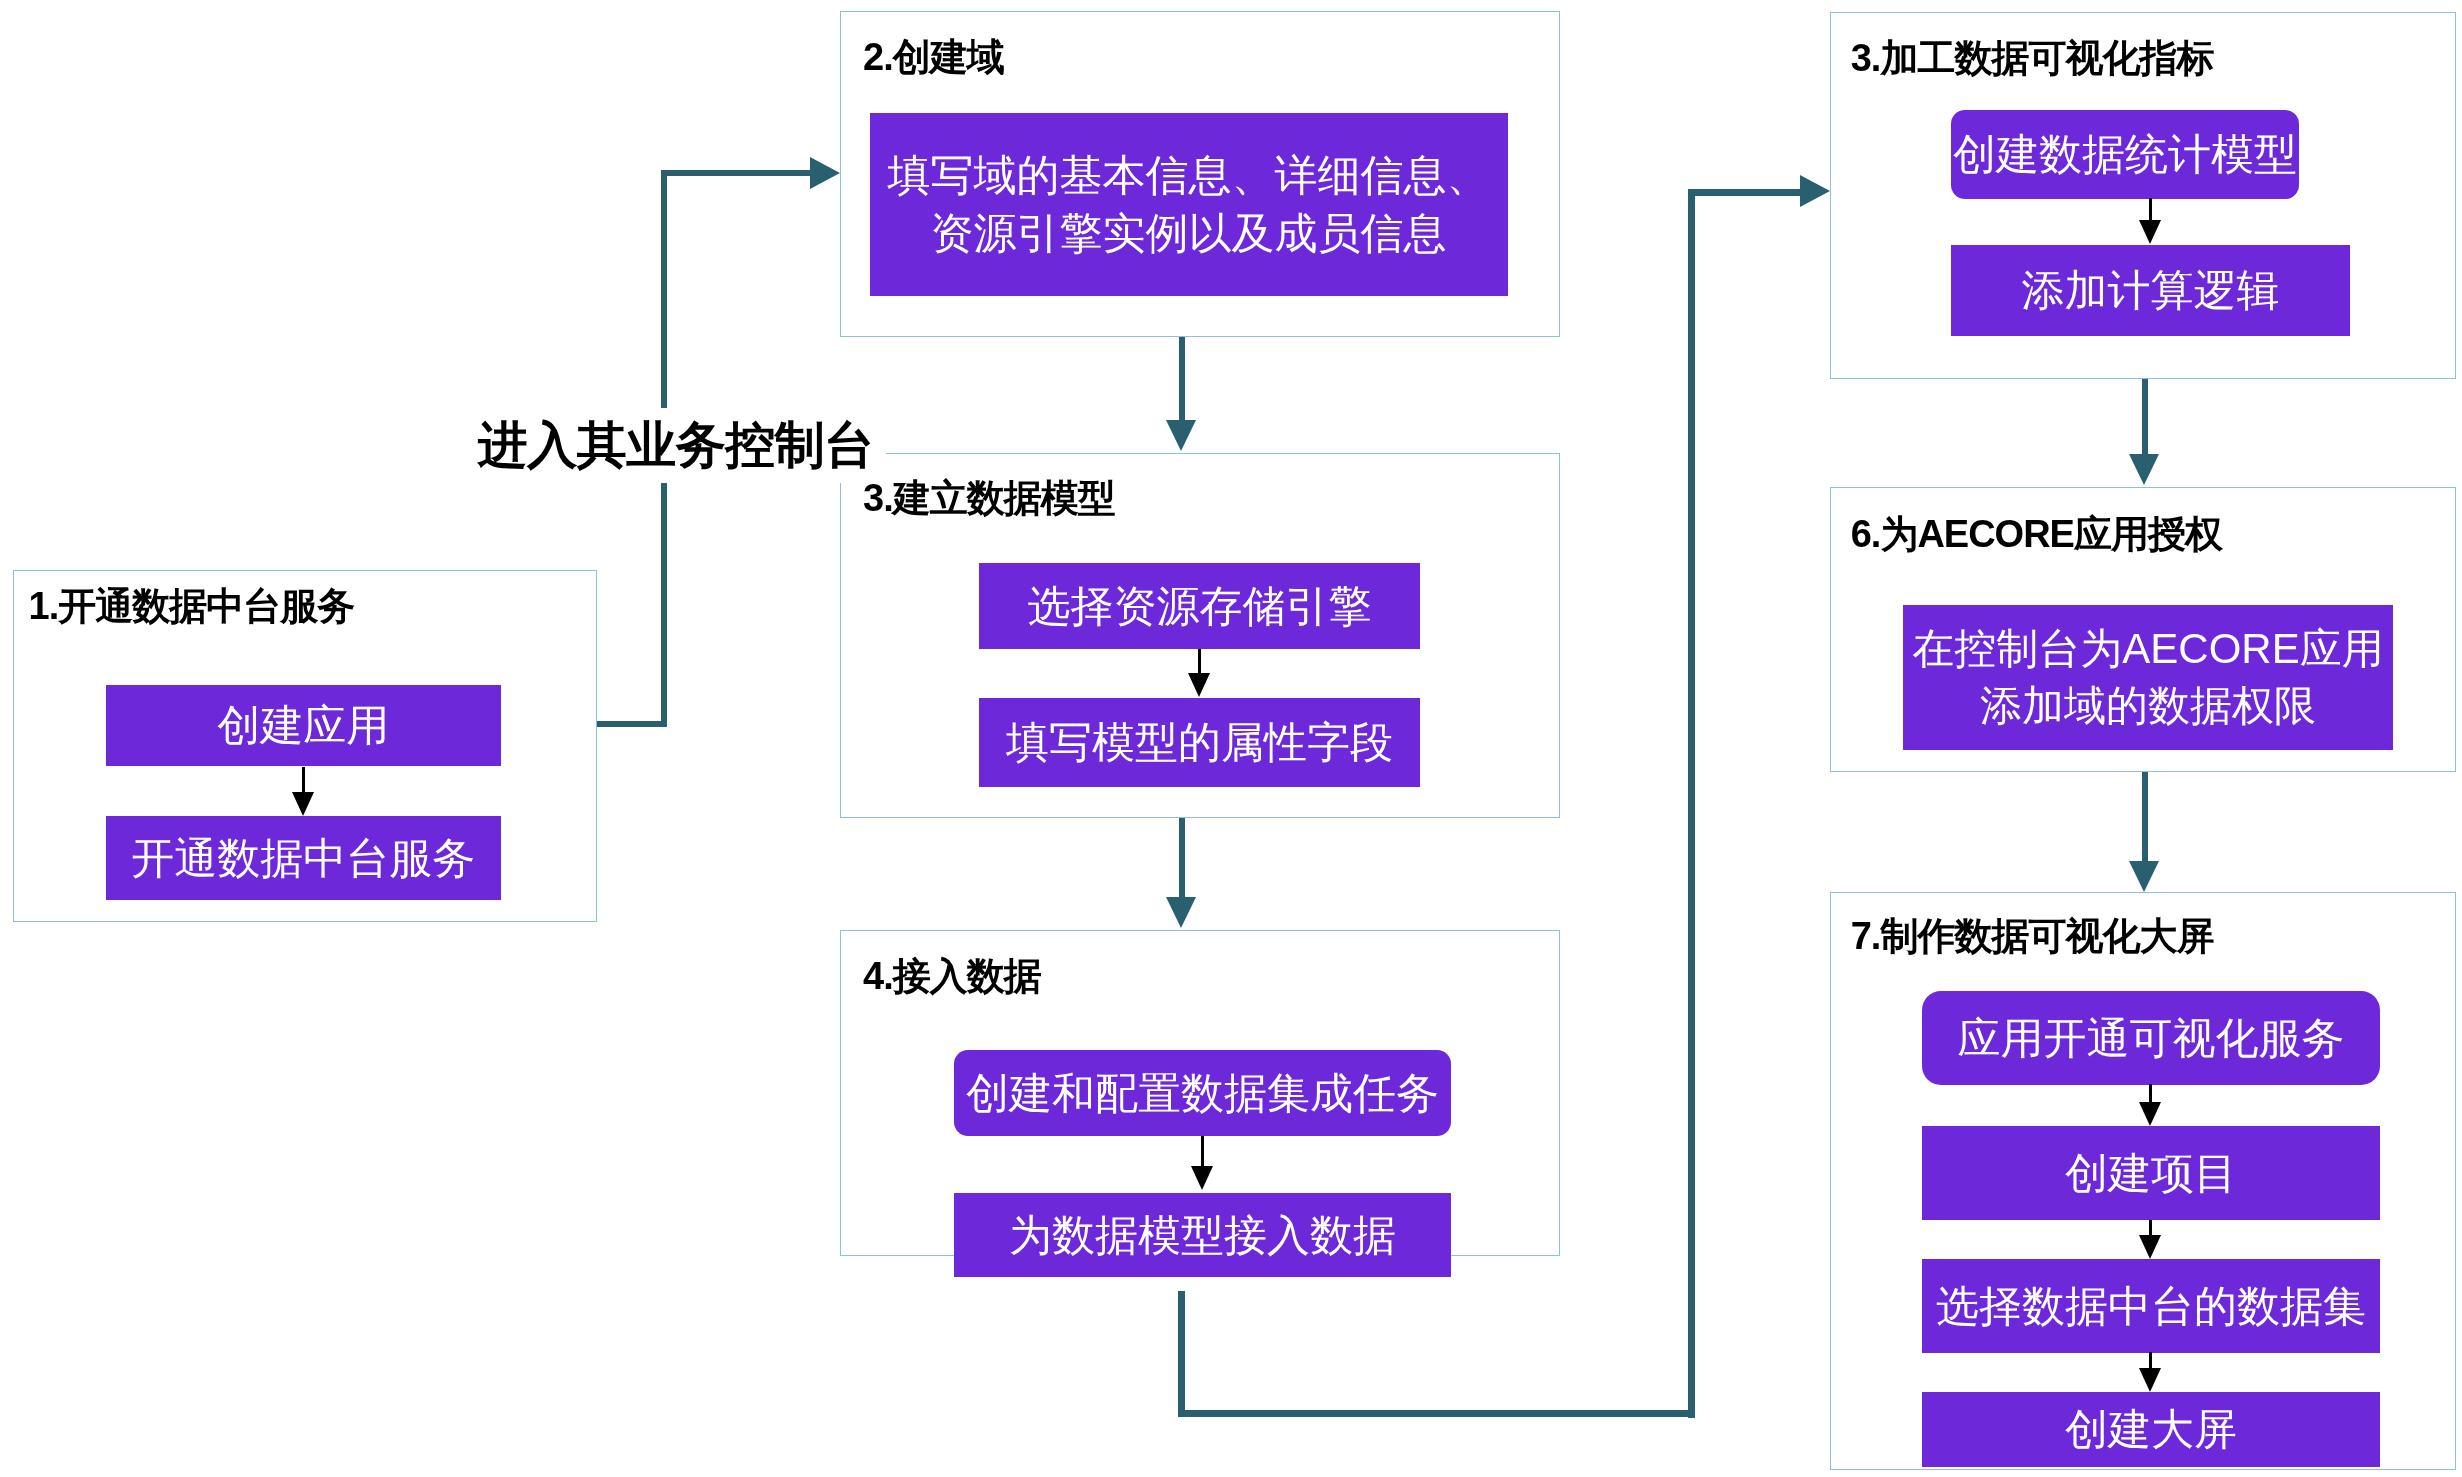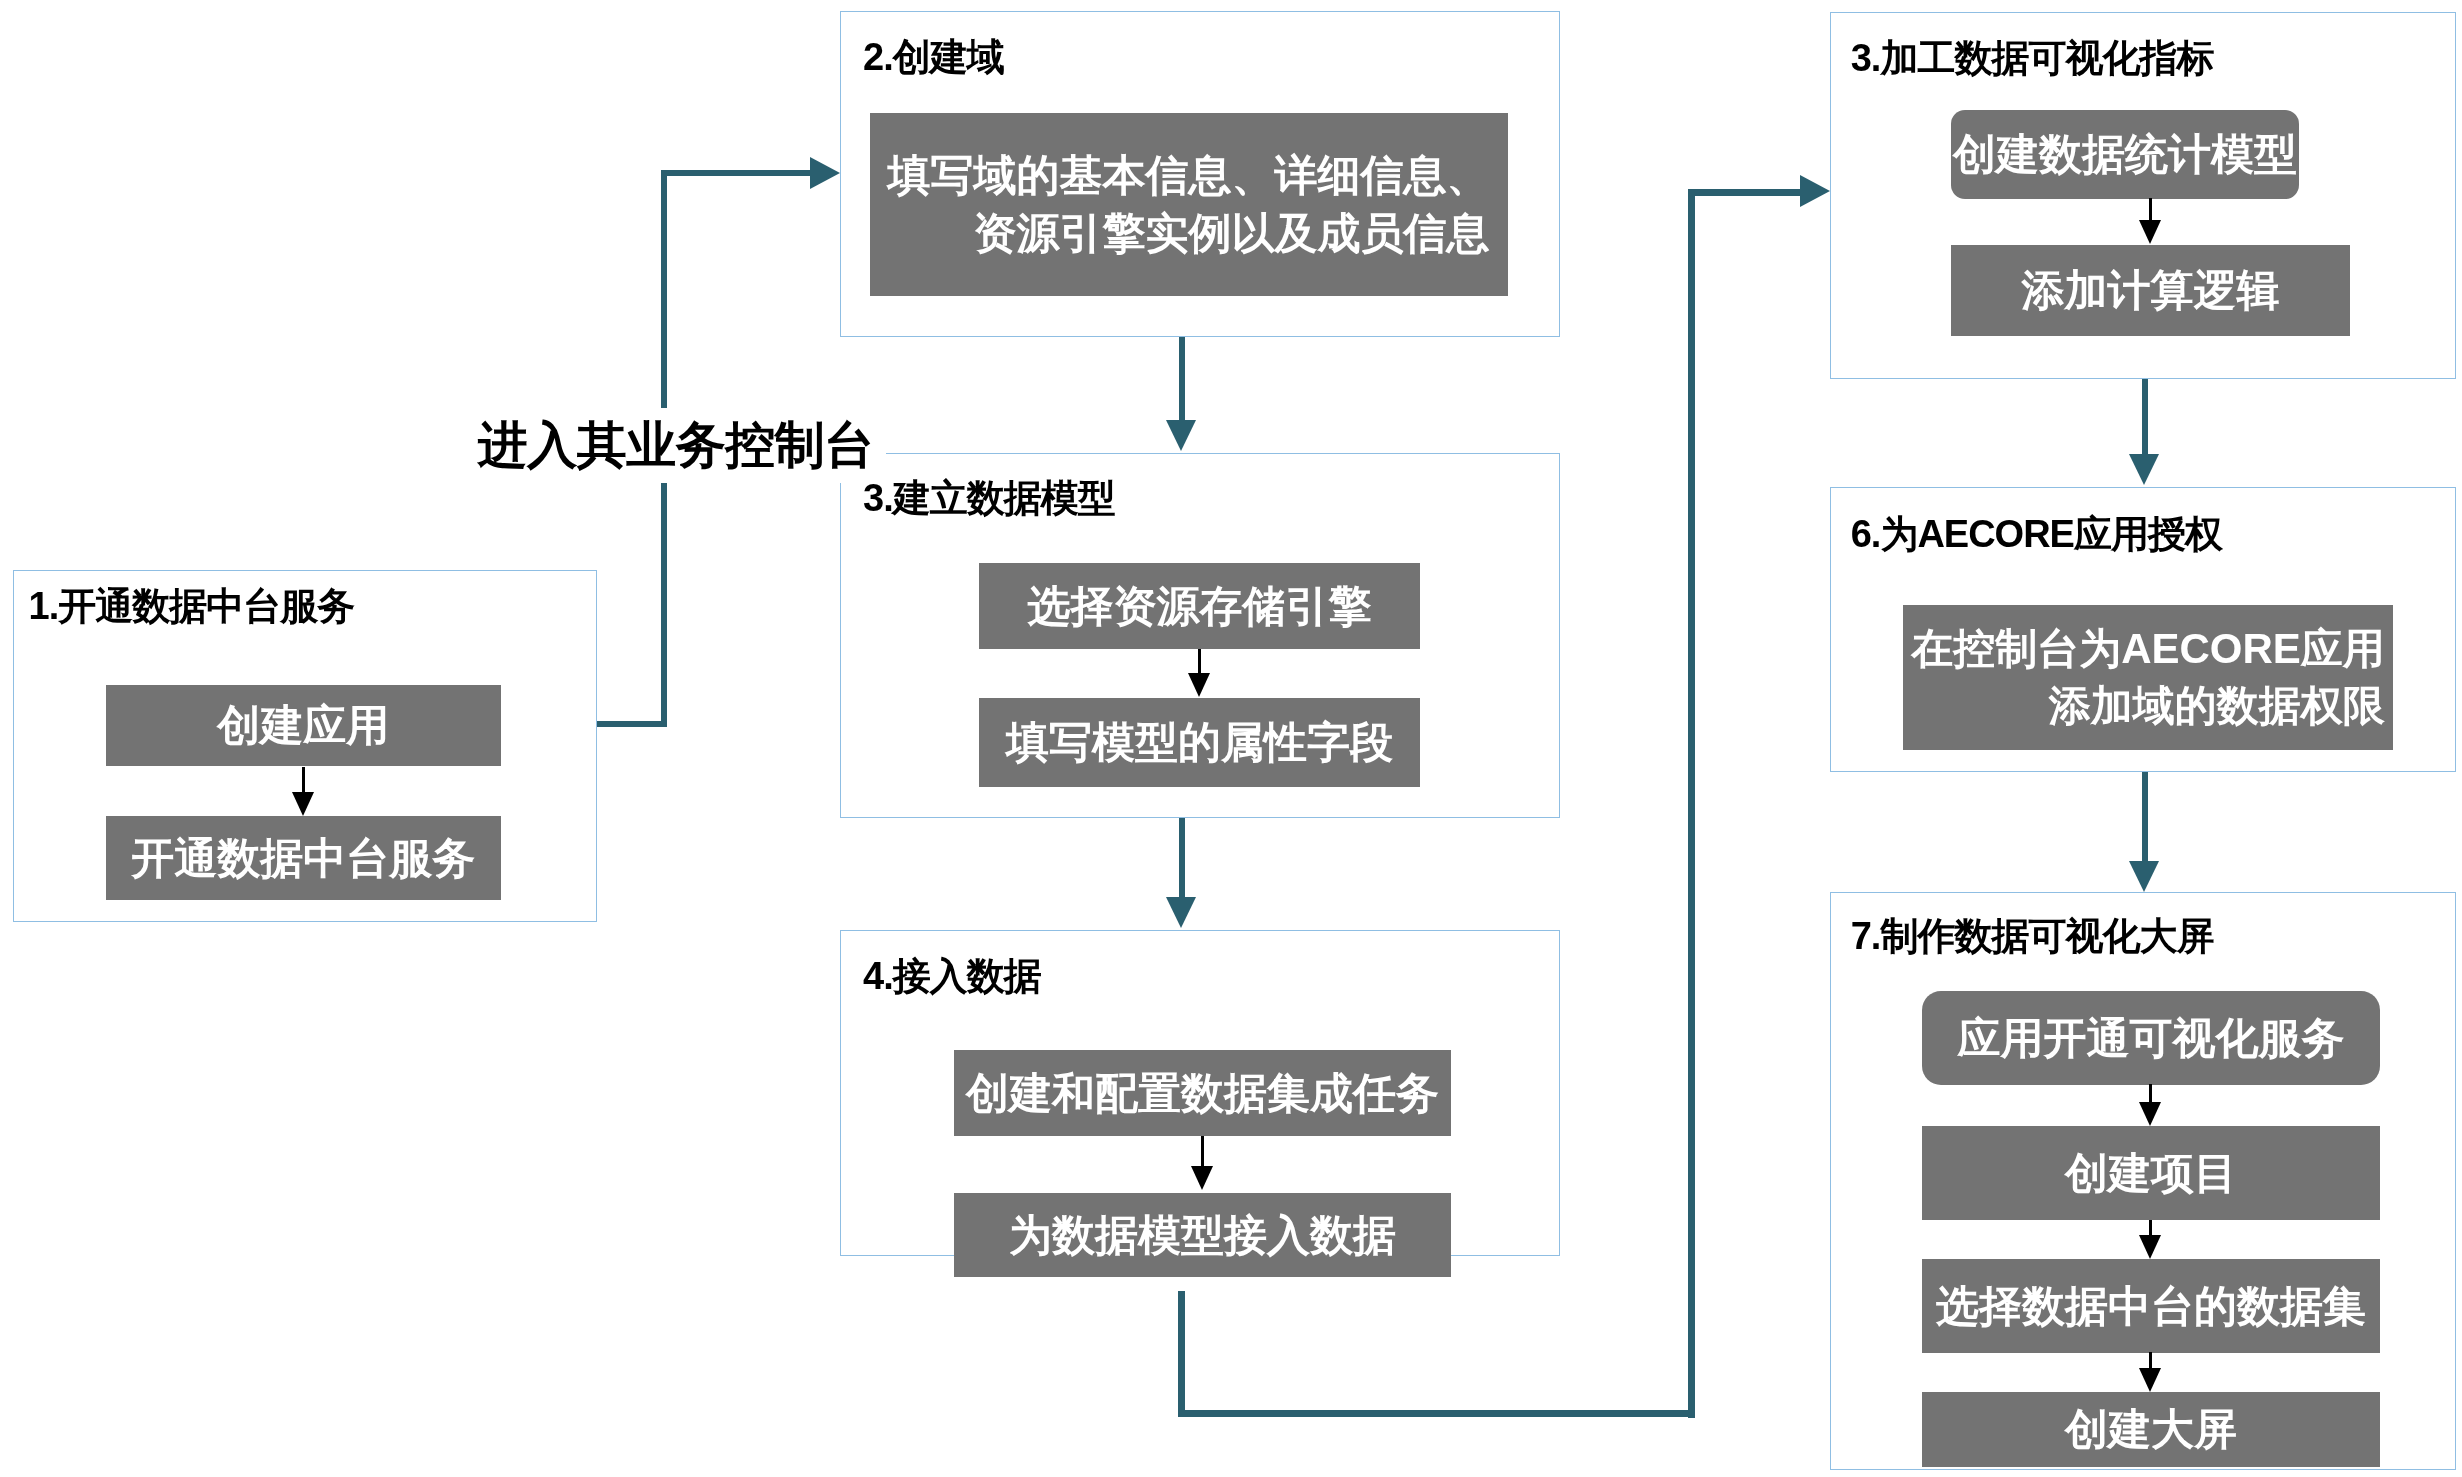"填写域的基本信息、详细信息、" .step { background: #737373 -> #6d28d9; font-weight: 700 -> 400; text-align: right -> center }
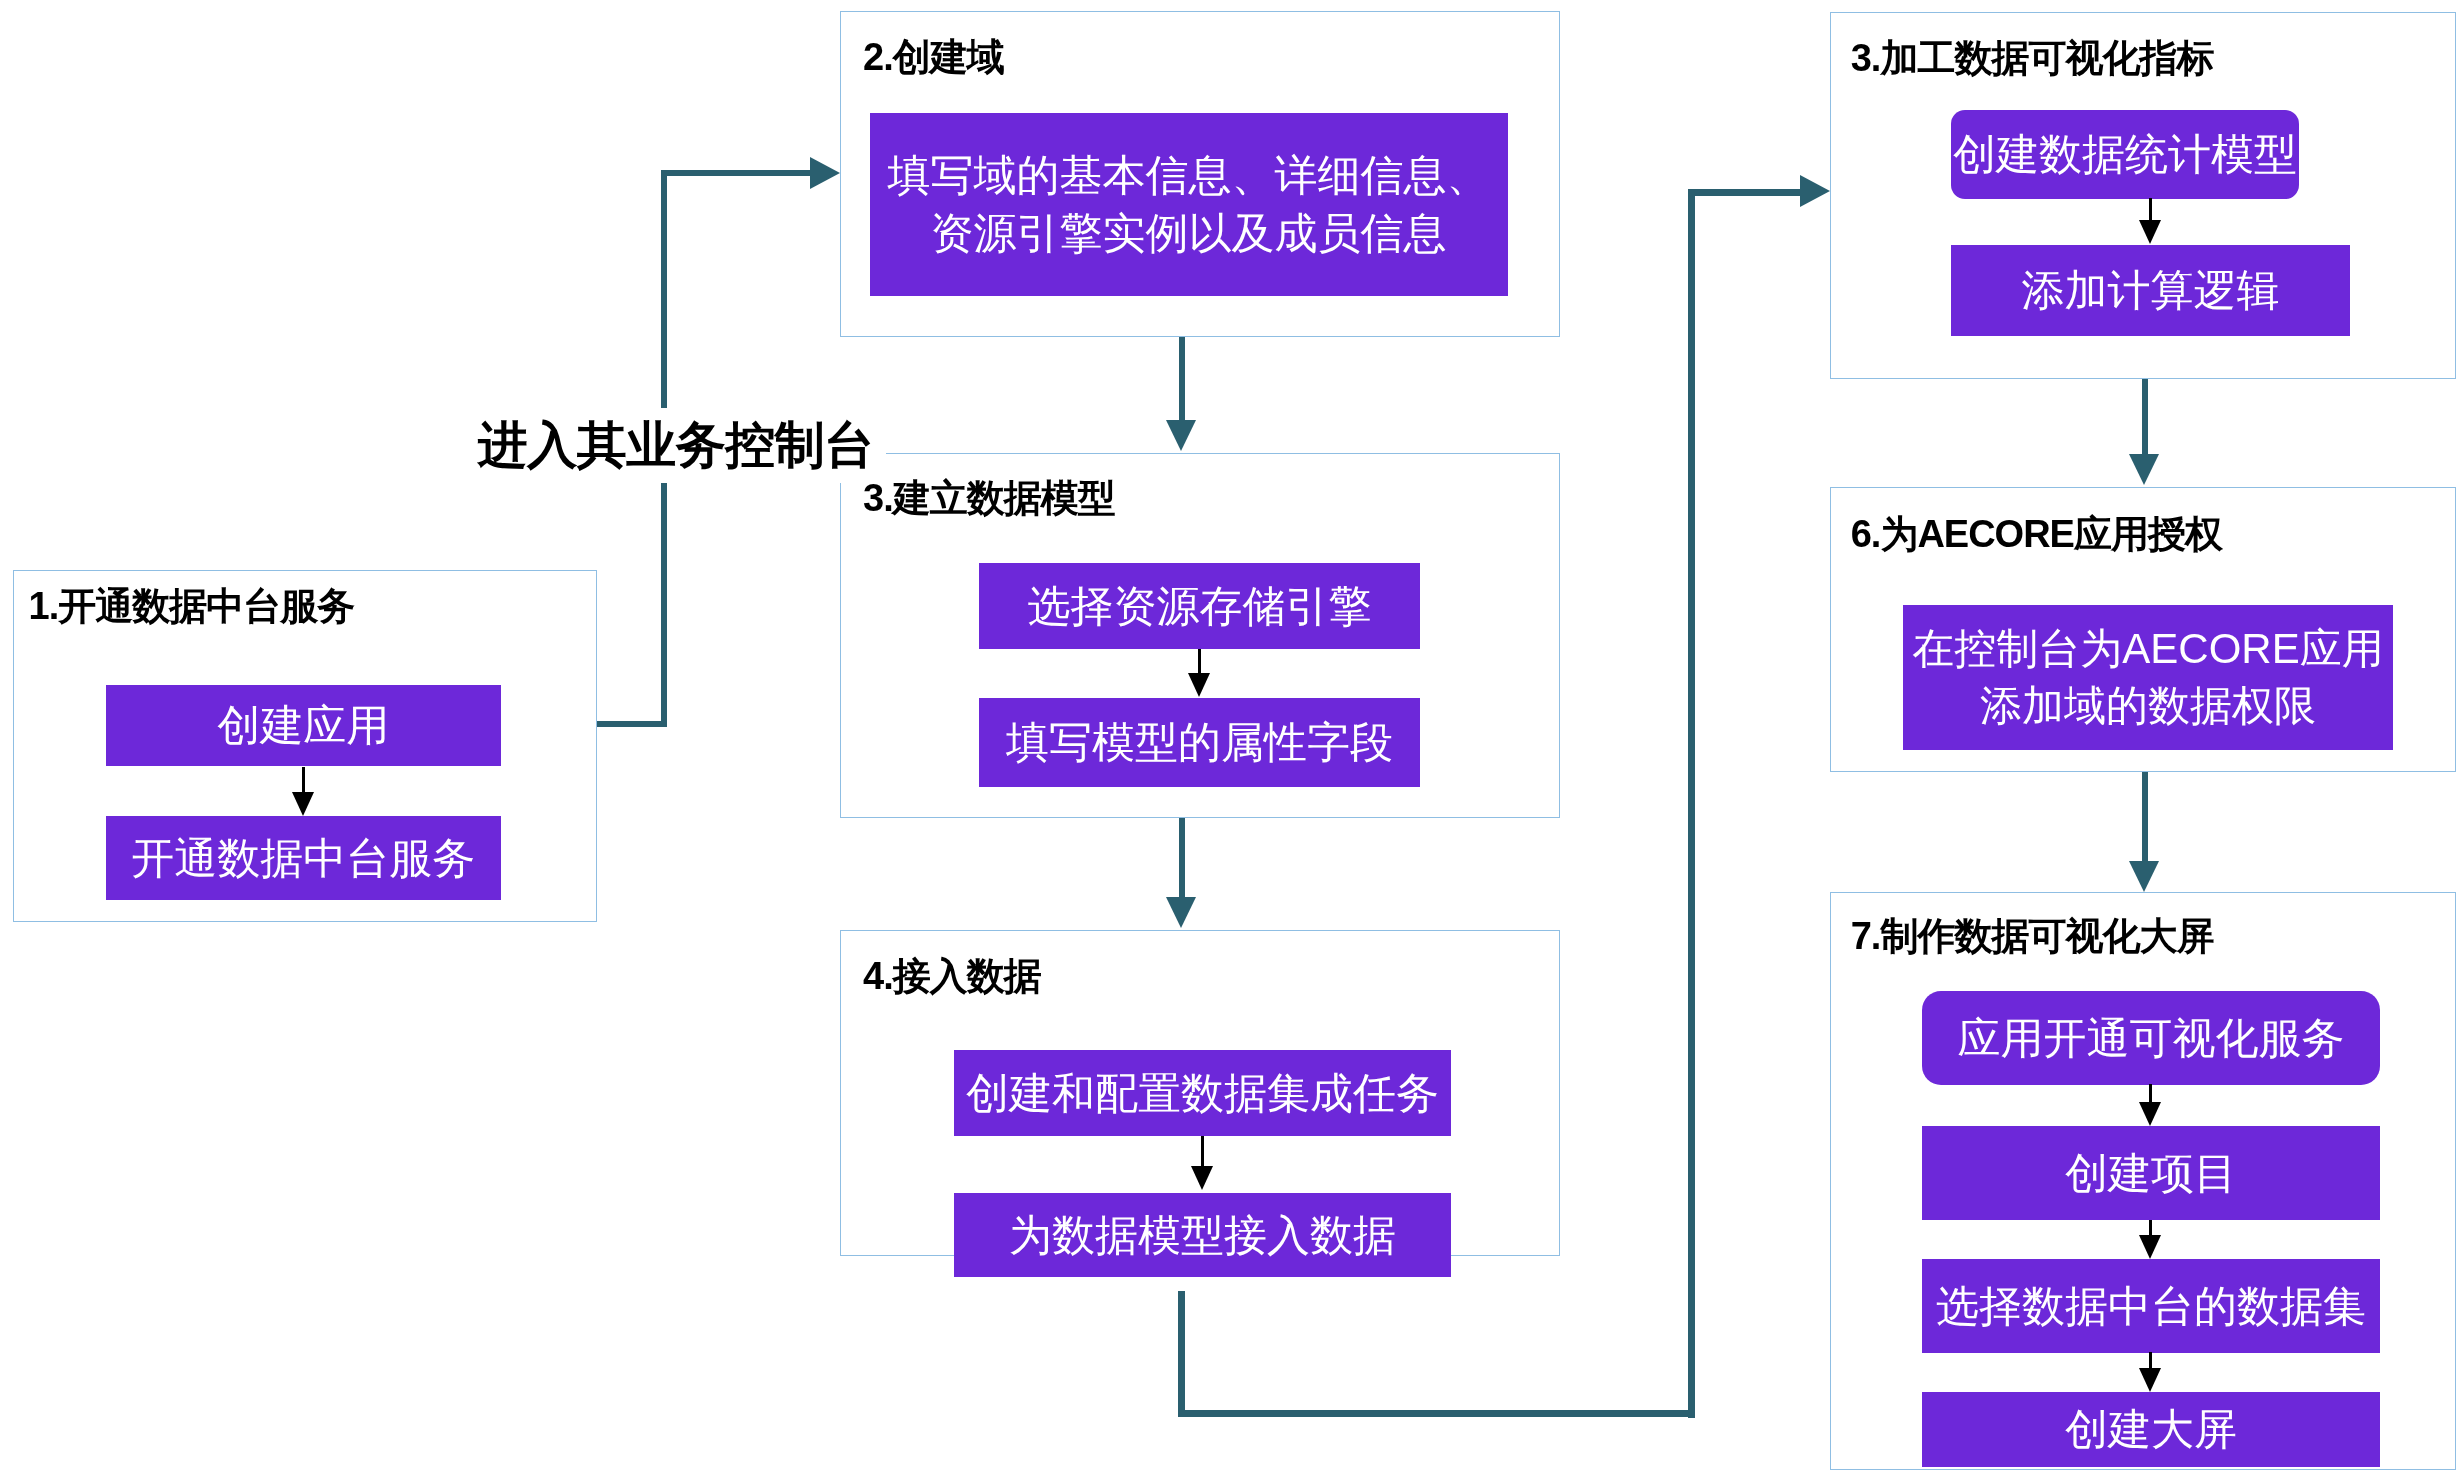"创建和配置数据集成任务" div.step { border-radius: none -> 14px }
